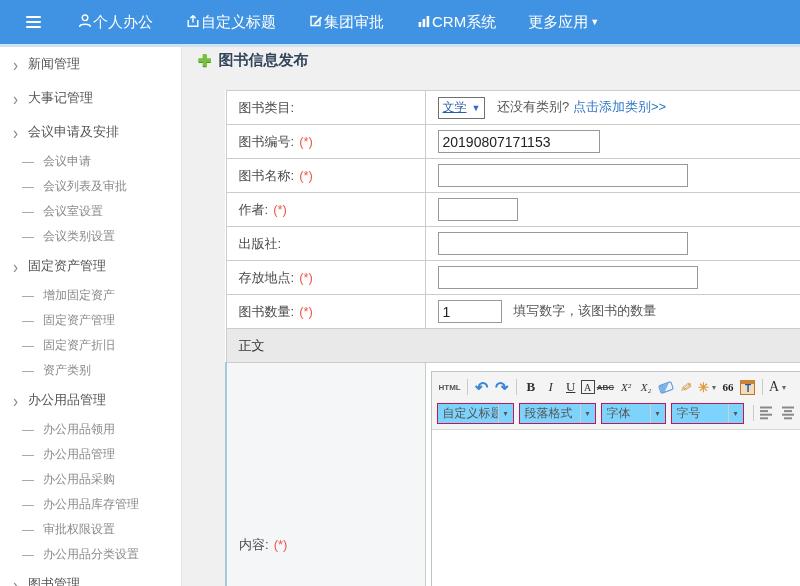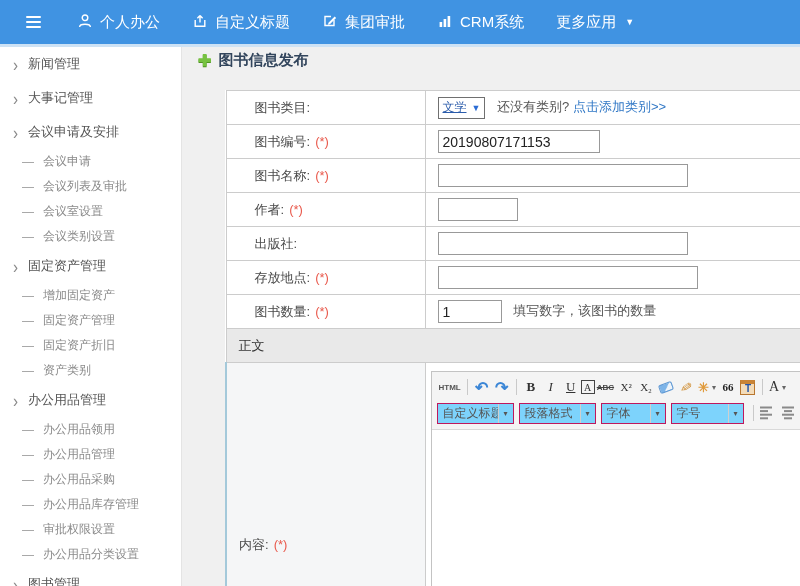"个人办公" .nav-item { gap: 7px -> none }
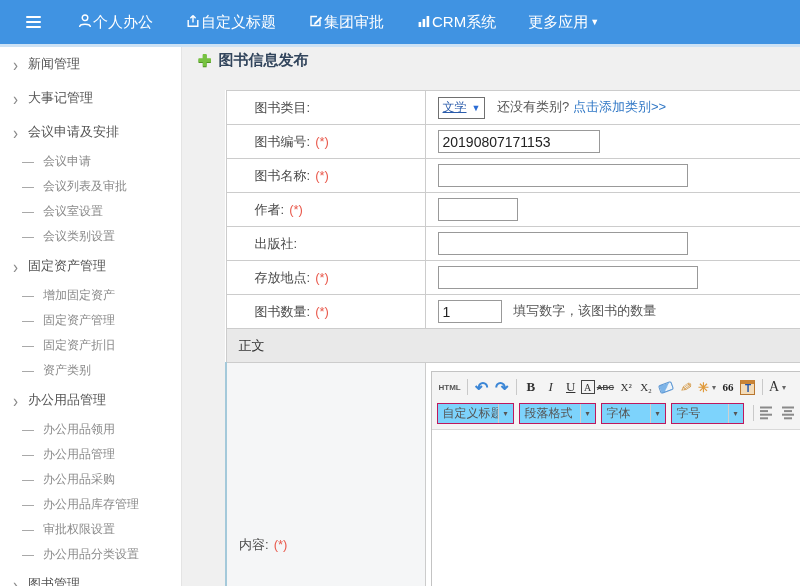"图书类目:" td.lbl { padding-left: 28px -> 12px }
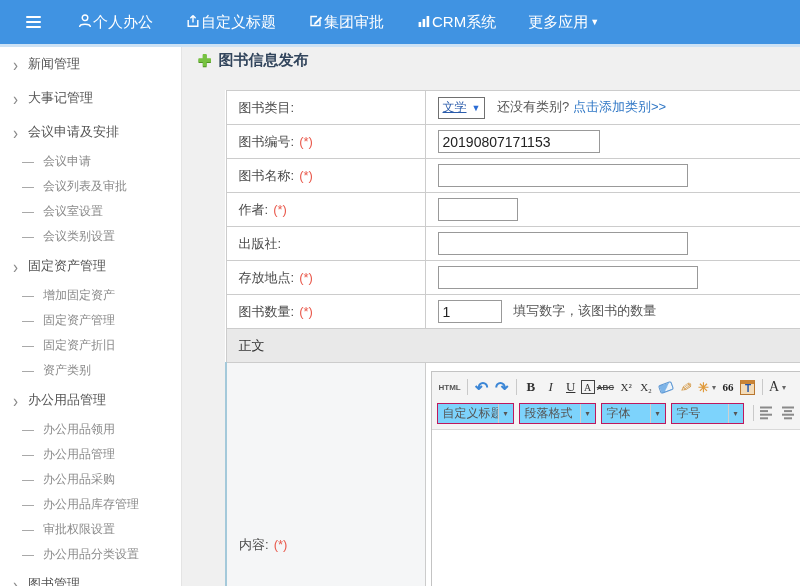"X²" .s-small { font-style: none -> italic }
